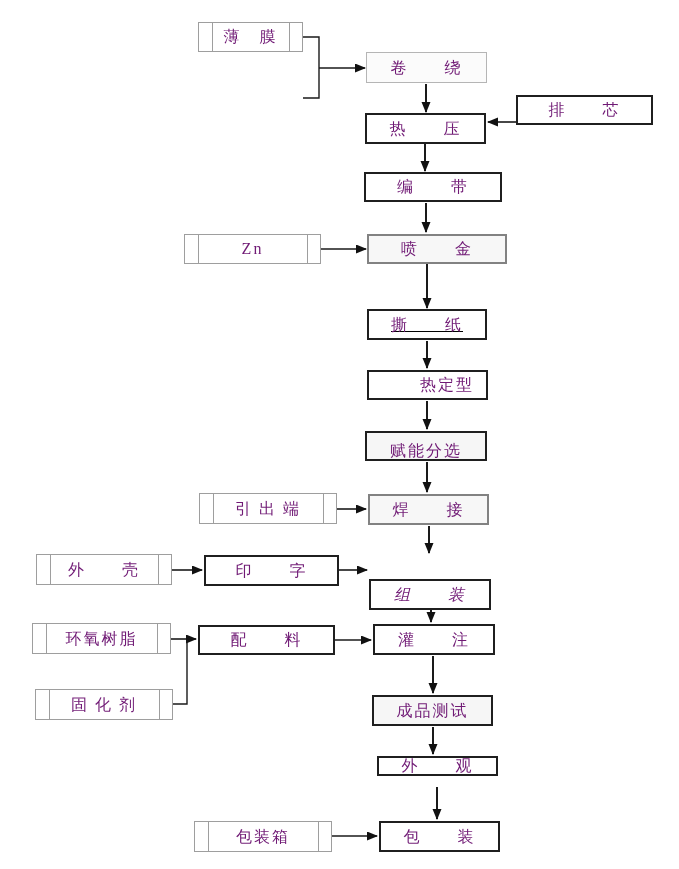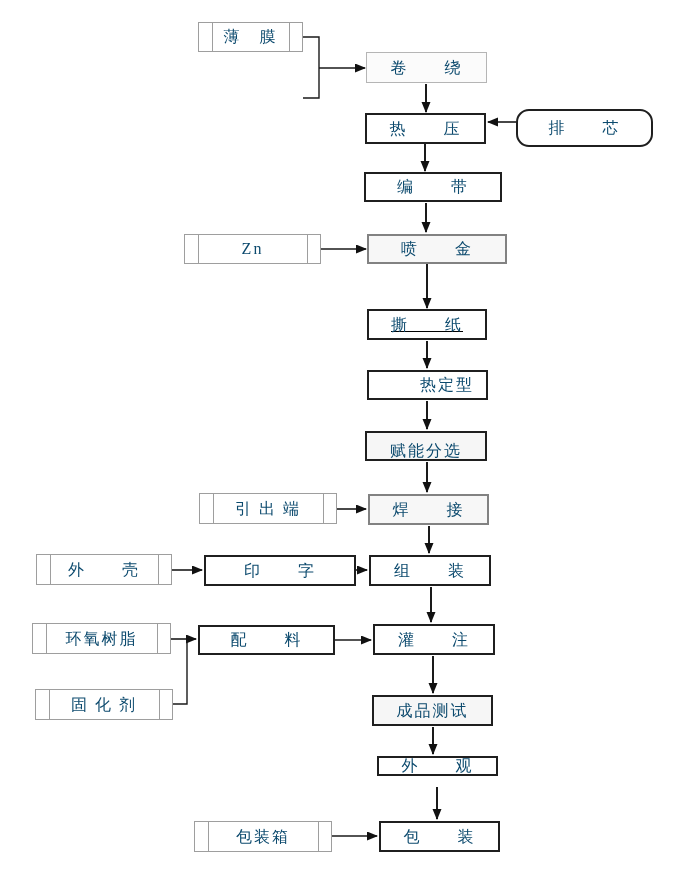"薄 膜" .node .label { color: #0c4a6e -> #701a75 }
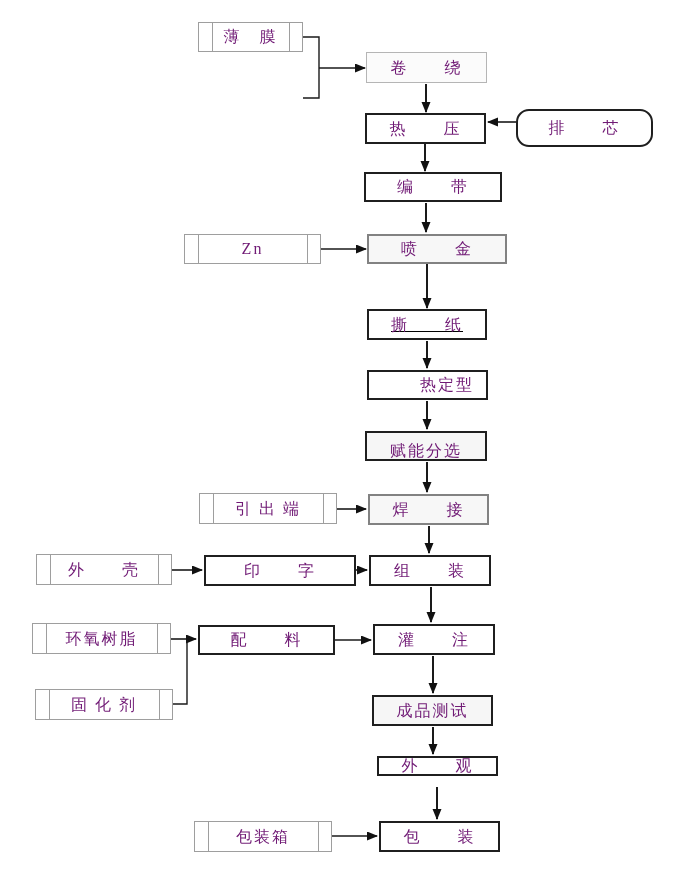"排 芯" div.node { border-radius: 13px -> none; height: 38px -> 30px; top: 109px -> 95px }
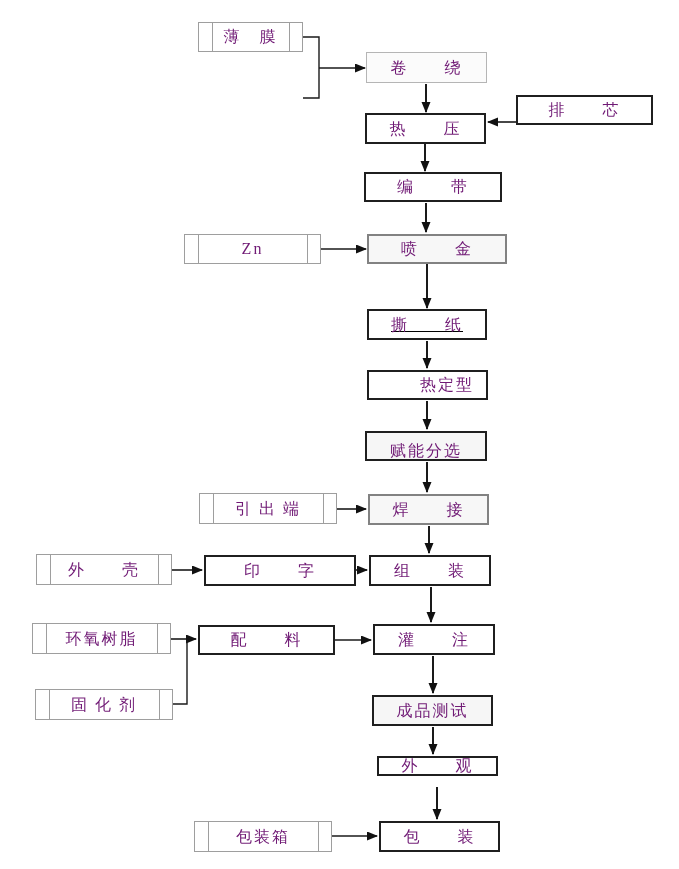"印 字" div.node { width: 152px -> 135px }
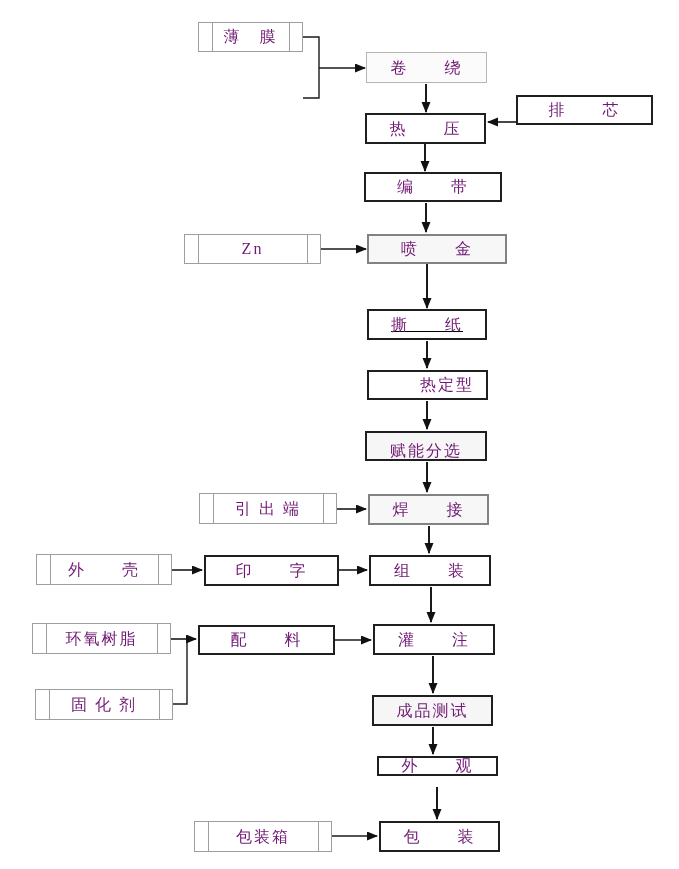"组 装" div.node { font-style: none -> italic; top: 555px -> 579px }
